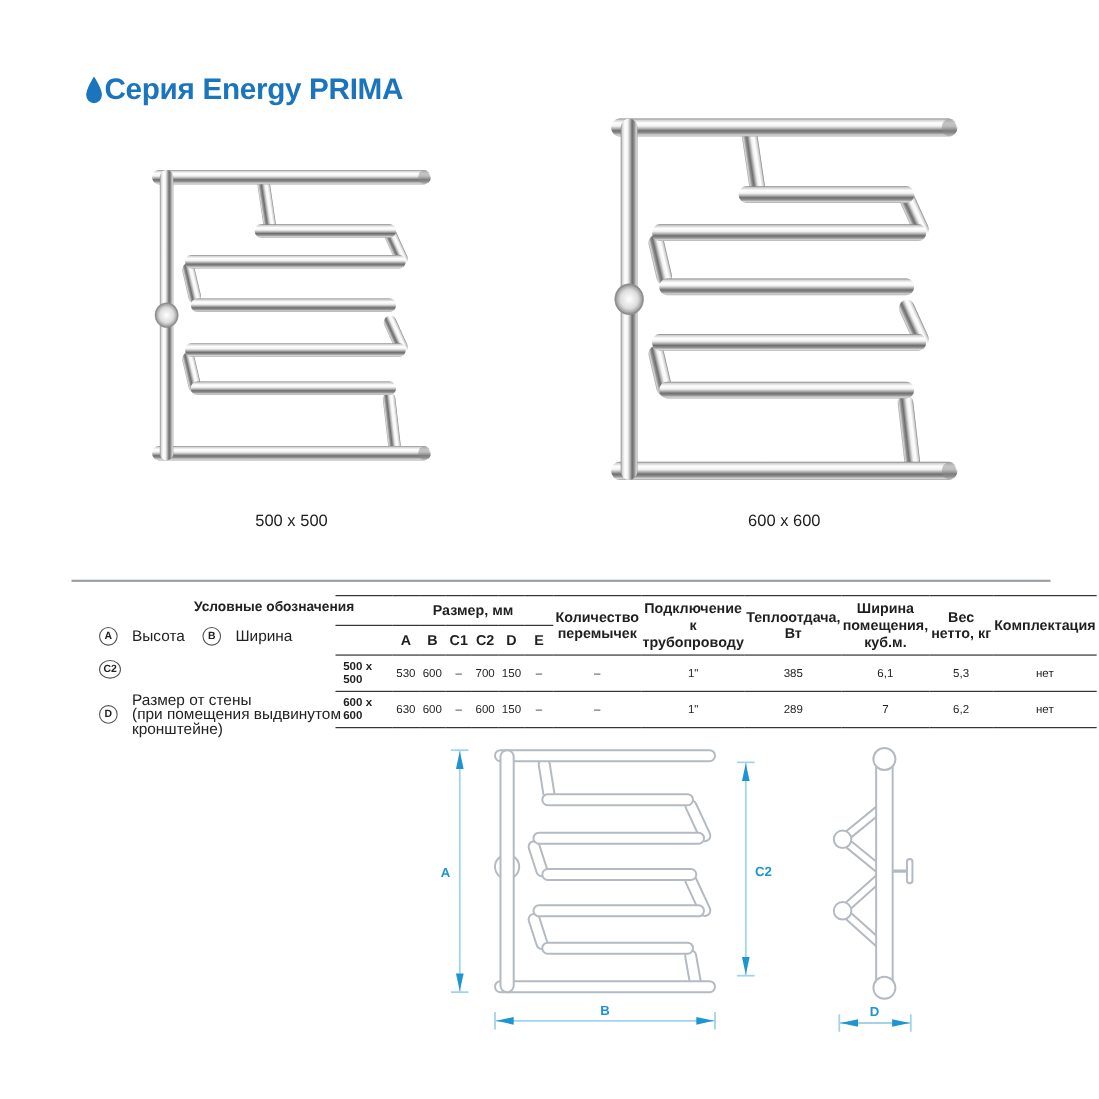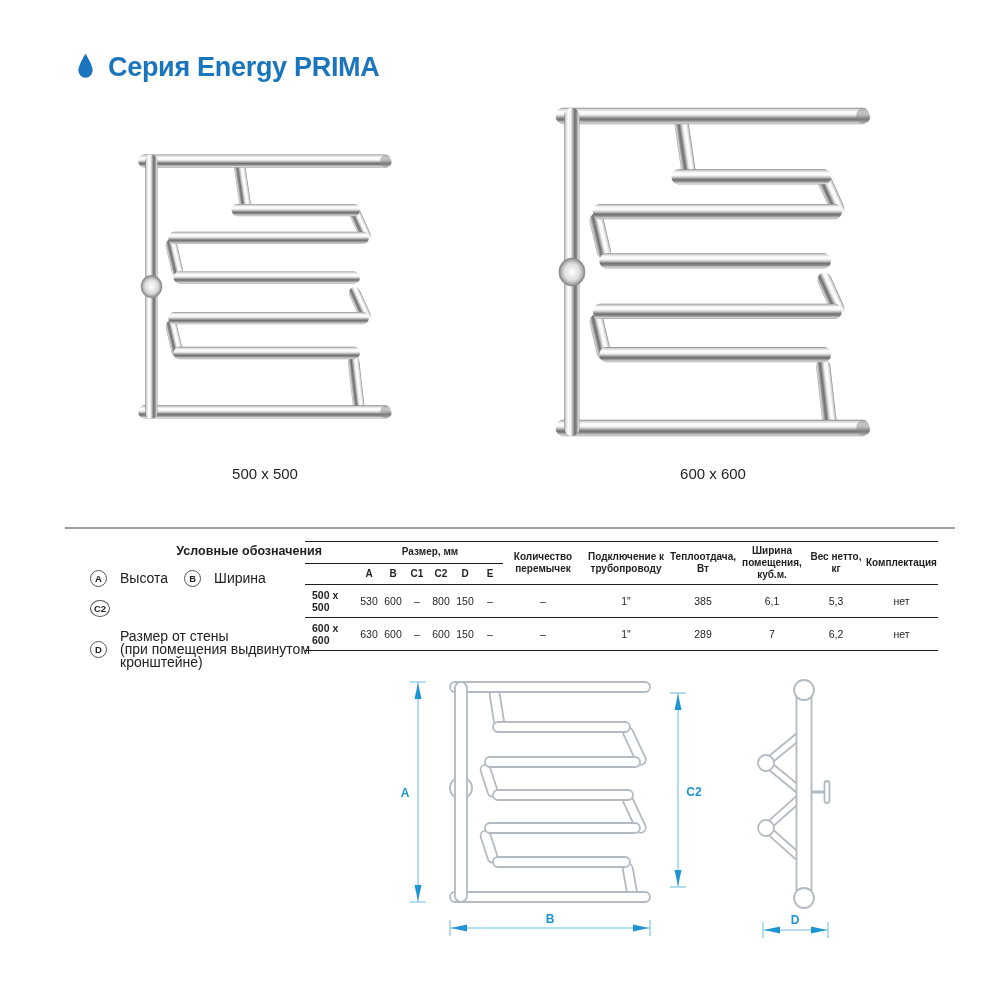"Серия Energy PRIMA" .hdr { align-items: none -> center; gap: 13px -> none; top: 52px -> 66px }
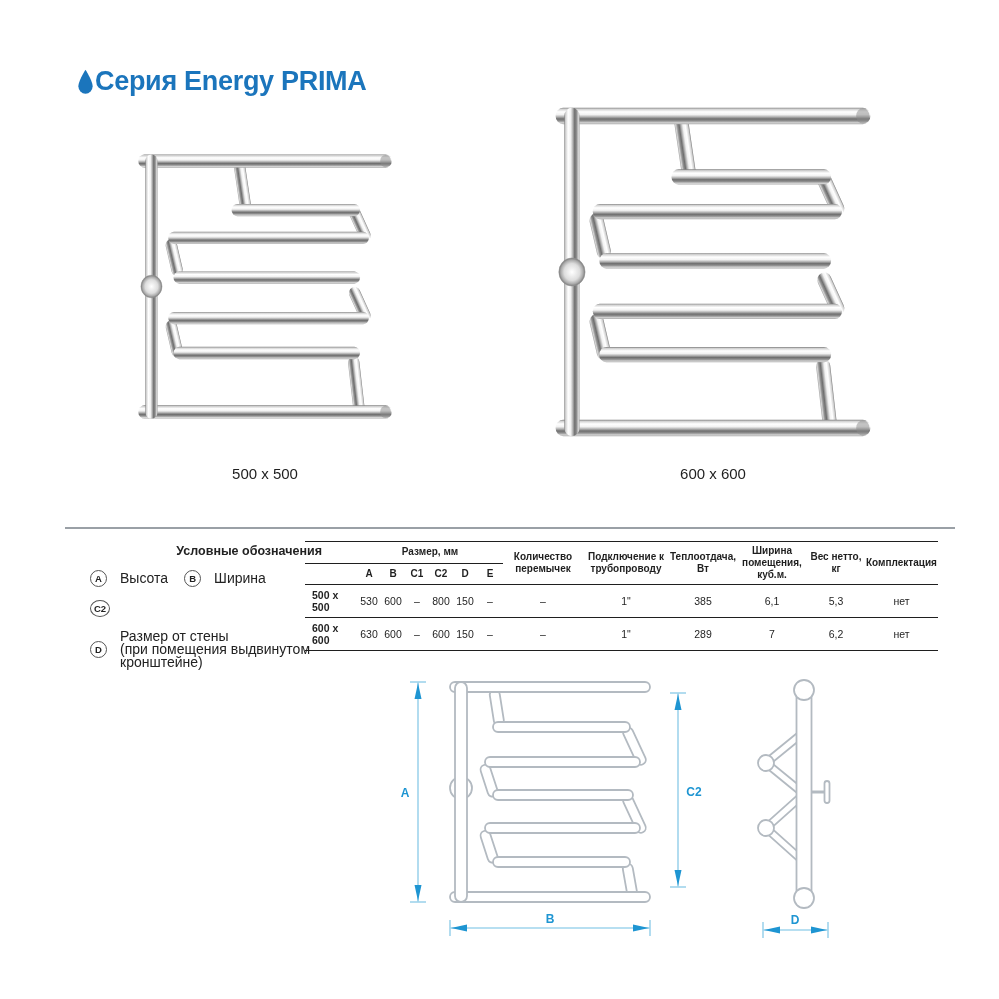"Размер, мм" thead th { font-size: 10px -> 13px }
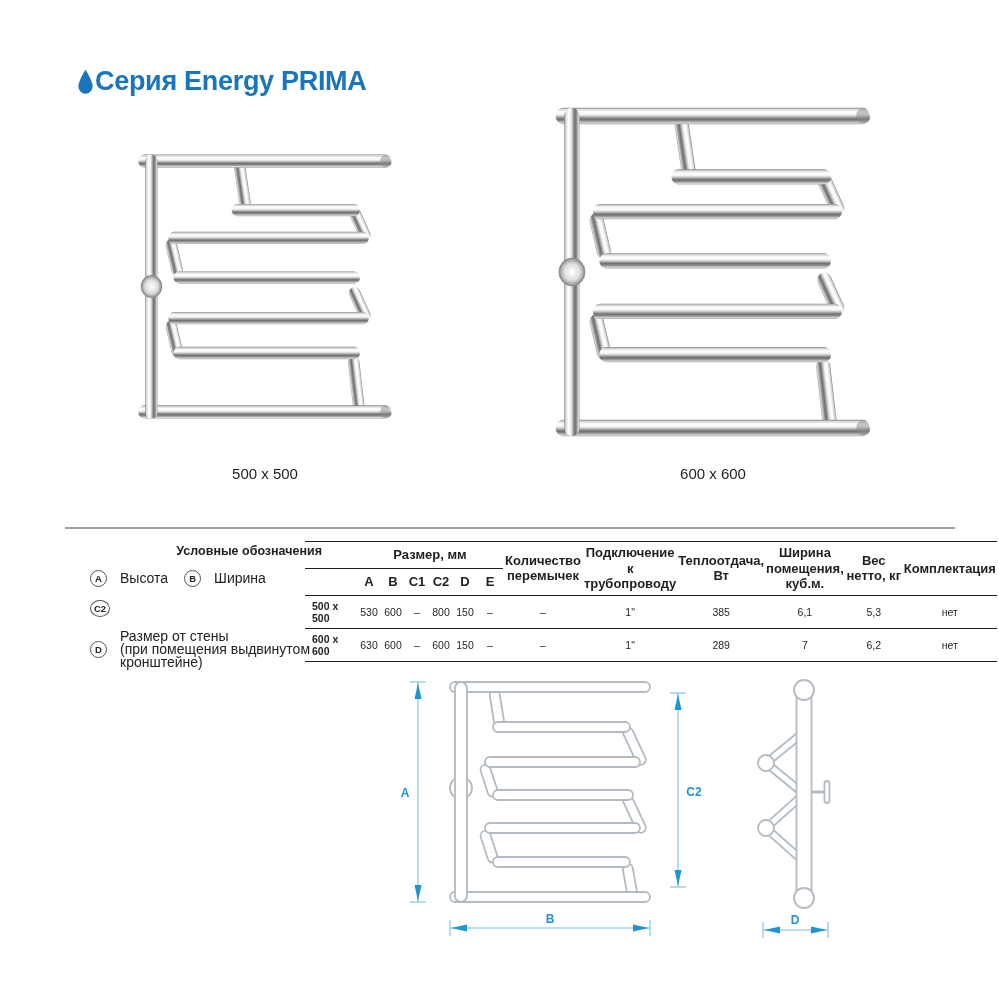"800" td { text: 800 -> 700 }
